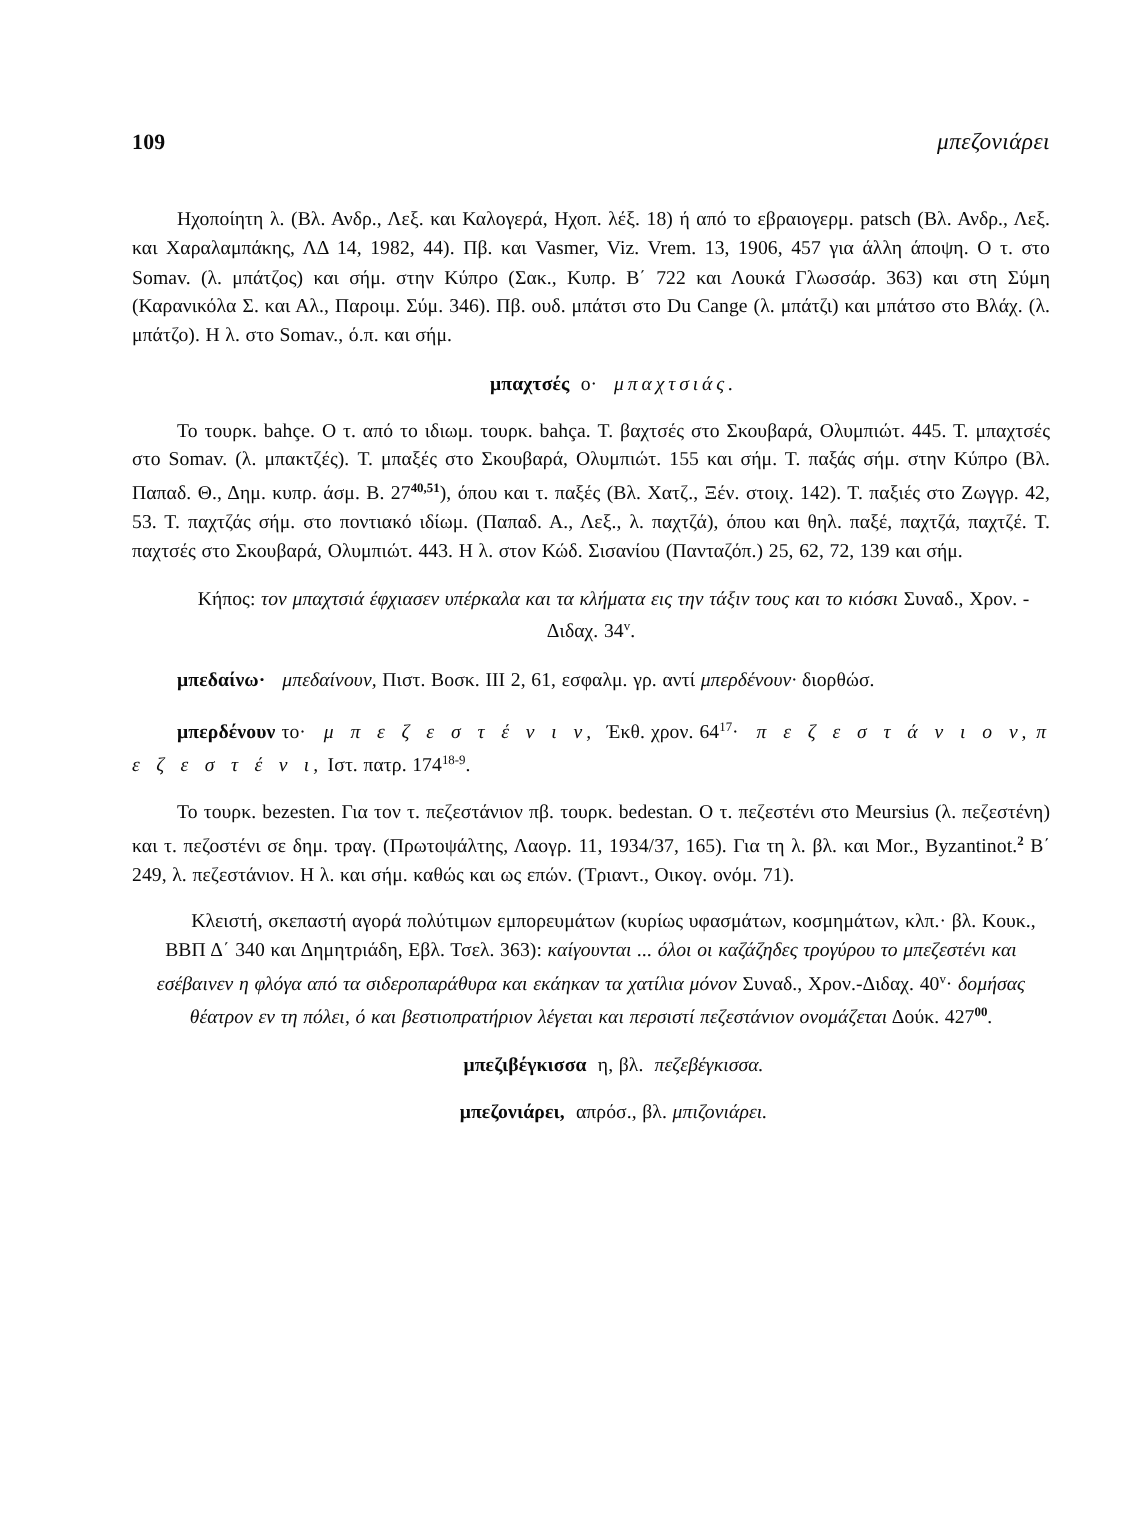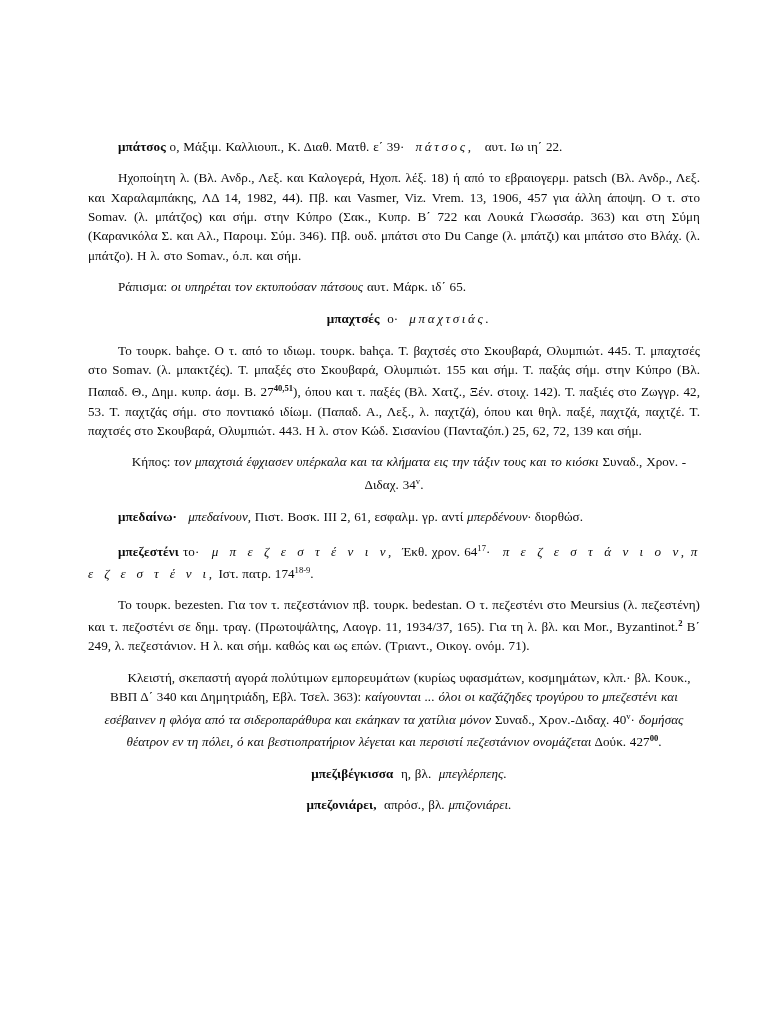"109" div.runhead { html: none -> <div> <span>109</span> <span>μπεζονιάρει</span> </div> }
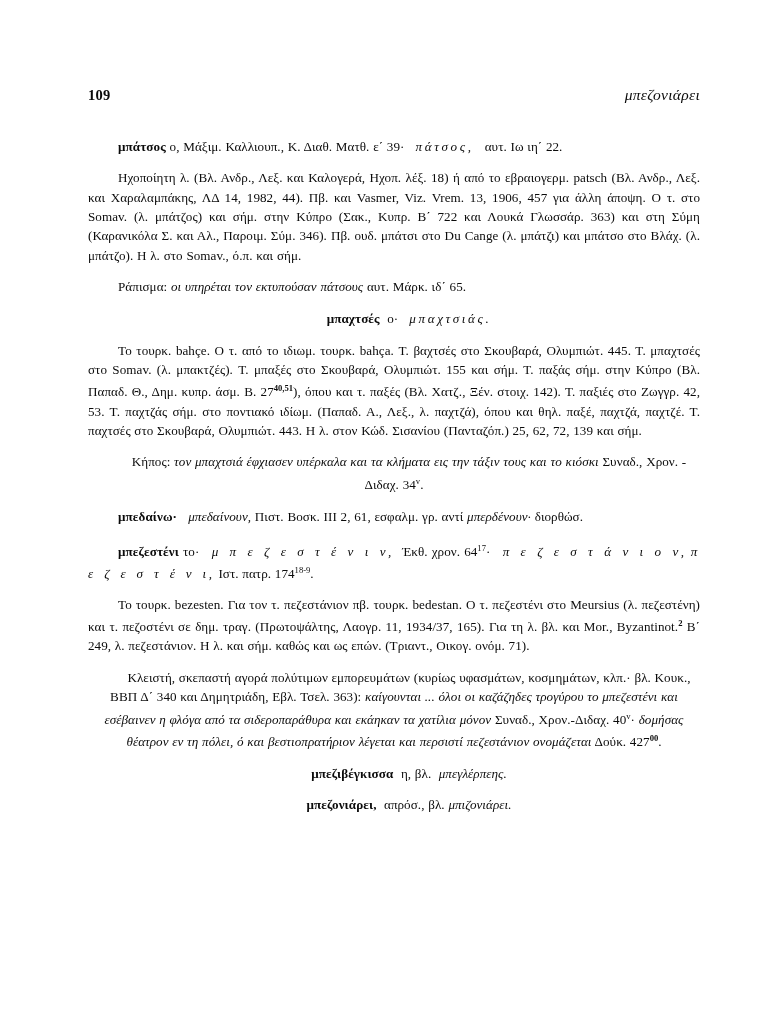"μπάτσος ο, Μάξιμ. Καλλιουπ., Κ." p.blk { html: <p> <span>μπάτσος</span> <span>ο,</span> <span>Μάξιμ. Καλλιουπ., Κ. Διαθ. Ματθ. ε΄ 39·</span> &nbsp;&nbsp;<span>πάτσος,</span> &nbsp;&nbsp;<span>αυτ. Ιω ιη΄ 22.</span> </p> -> none }
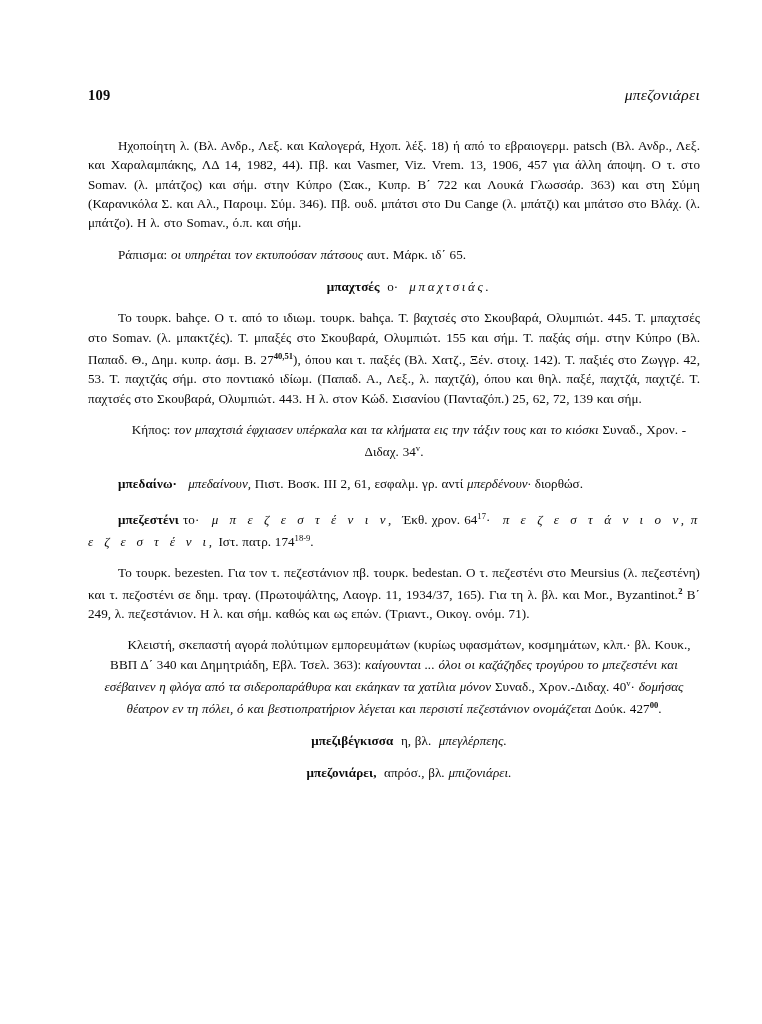"Ράπισμα: οι υπηρέται τον εκτυπούσαν" p.blk { html: <p> <span>Ράπισμα:</span> <span>οι υπηρέται τον εκτυπούσαν πάτσους</span> <span>αυτ. Μάρκ. ιδ΄ 65.</span> </p> -> none }
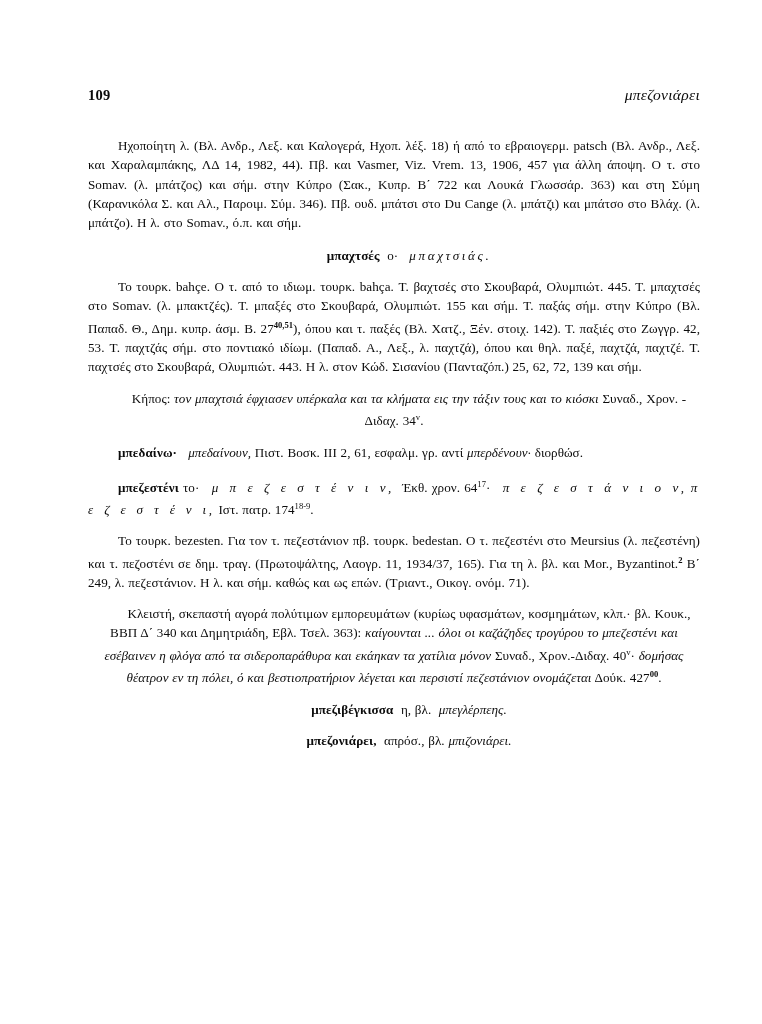"μπεζεστένι" span.hw { text: μπεζεστένι -> μπερδένουν }
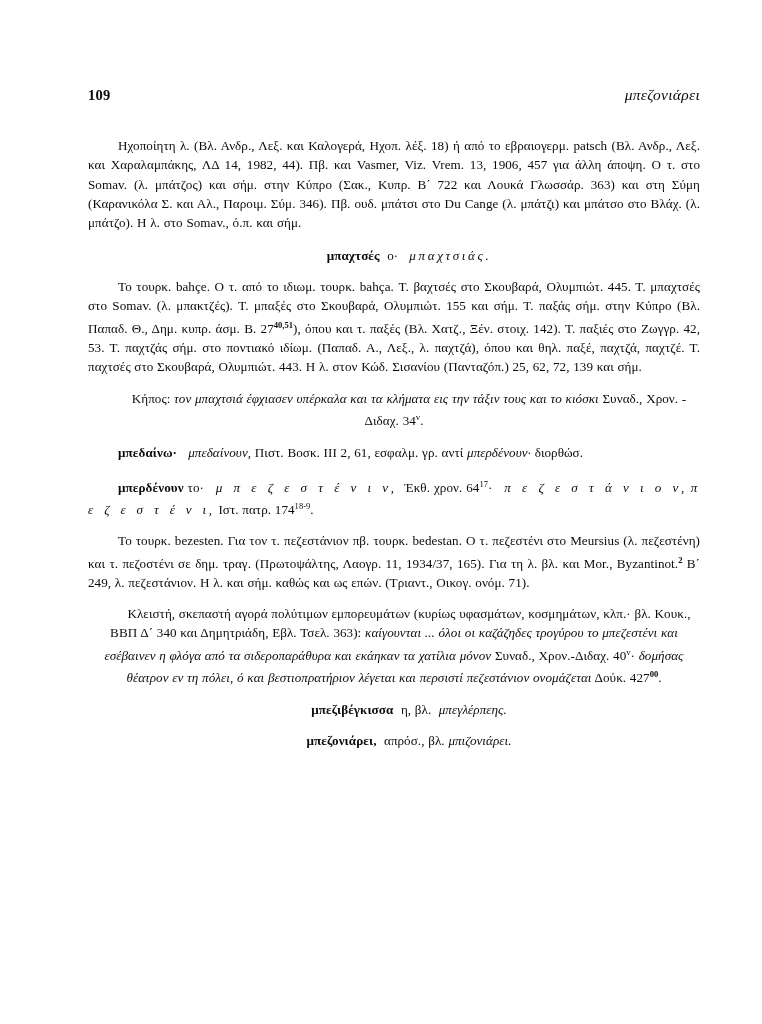"μπεγλέρπεης." span.it { text: μπεγλέρπεης -> πεζεβέγκισσα }
